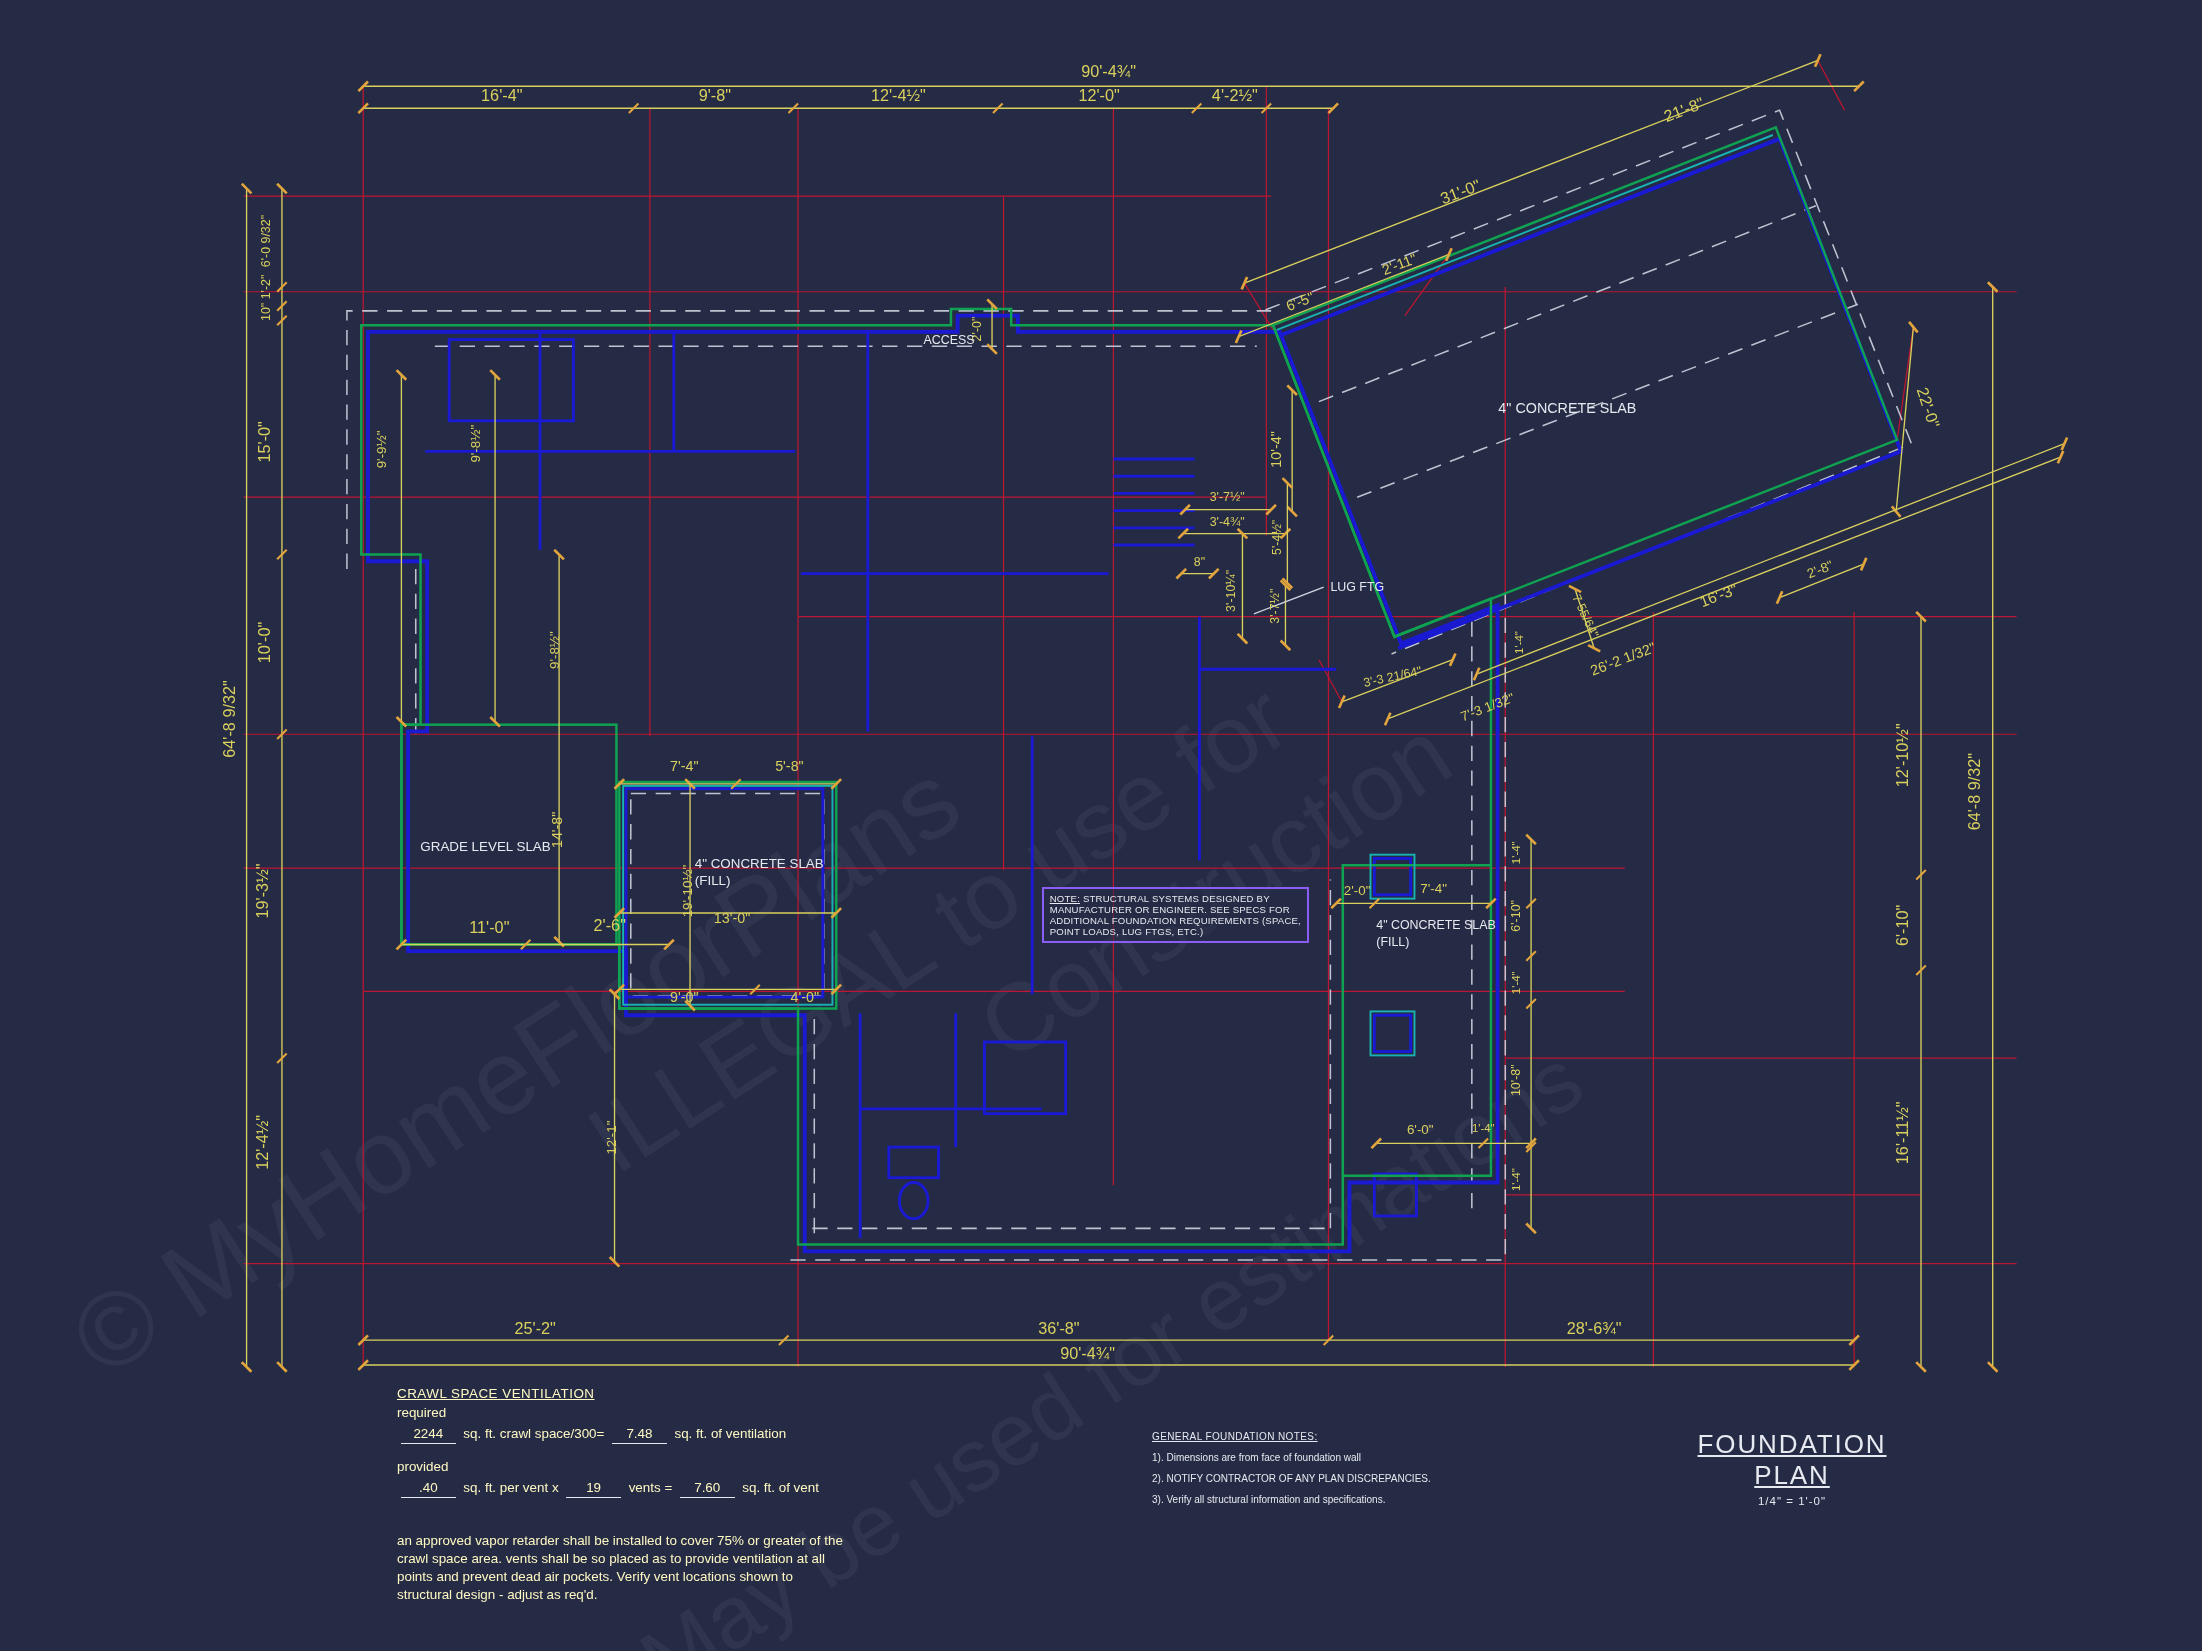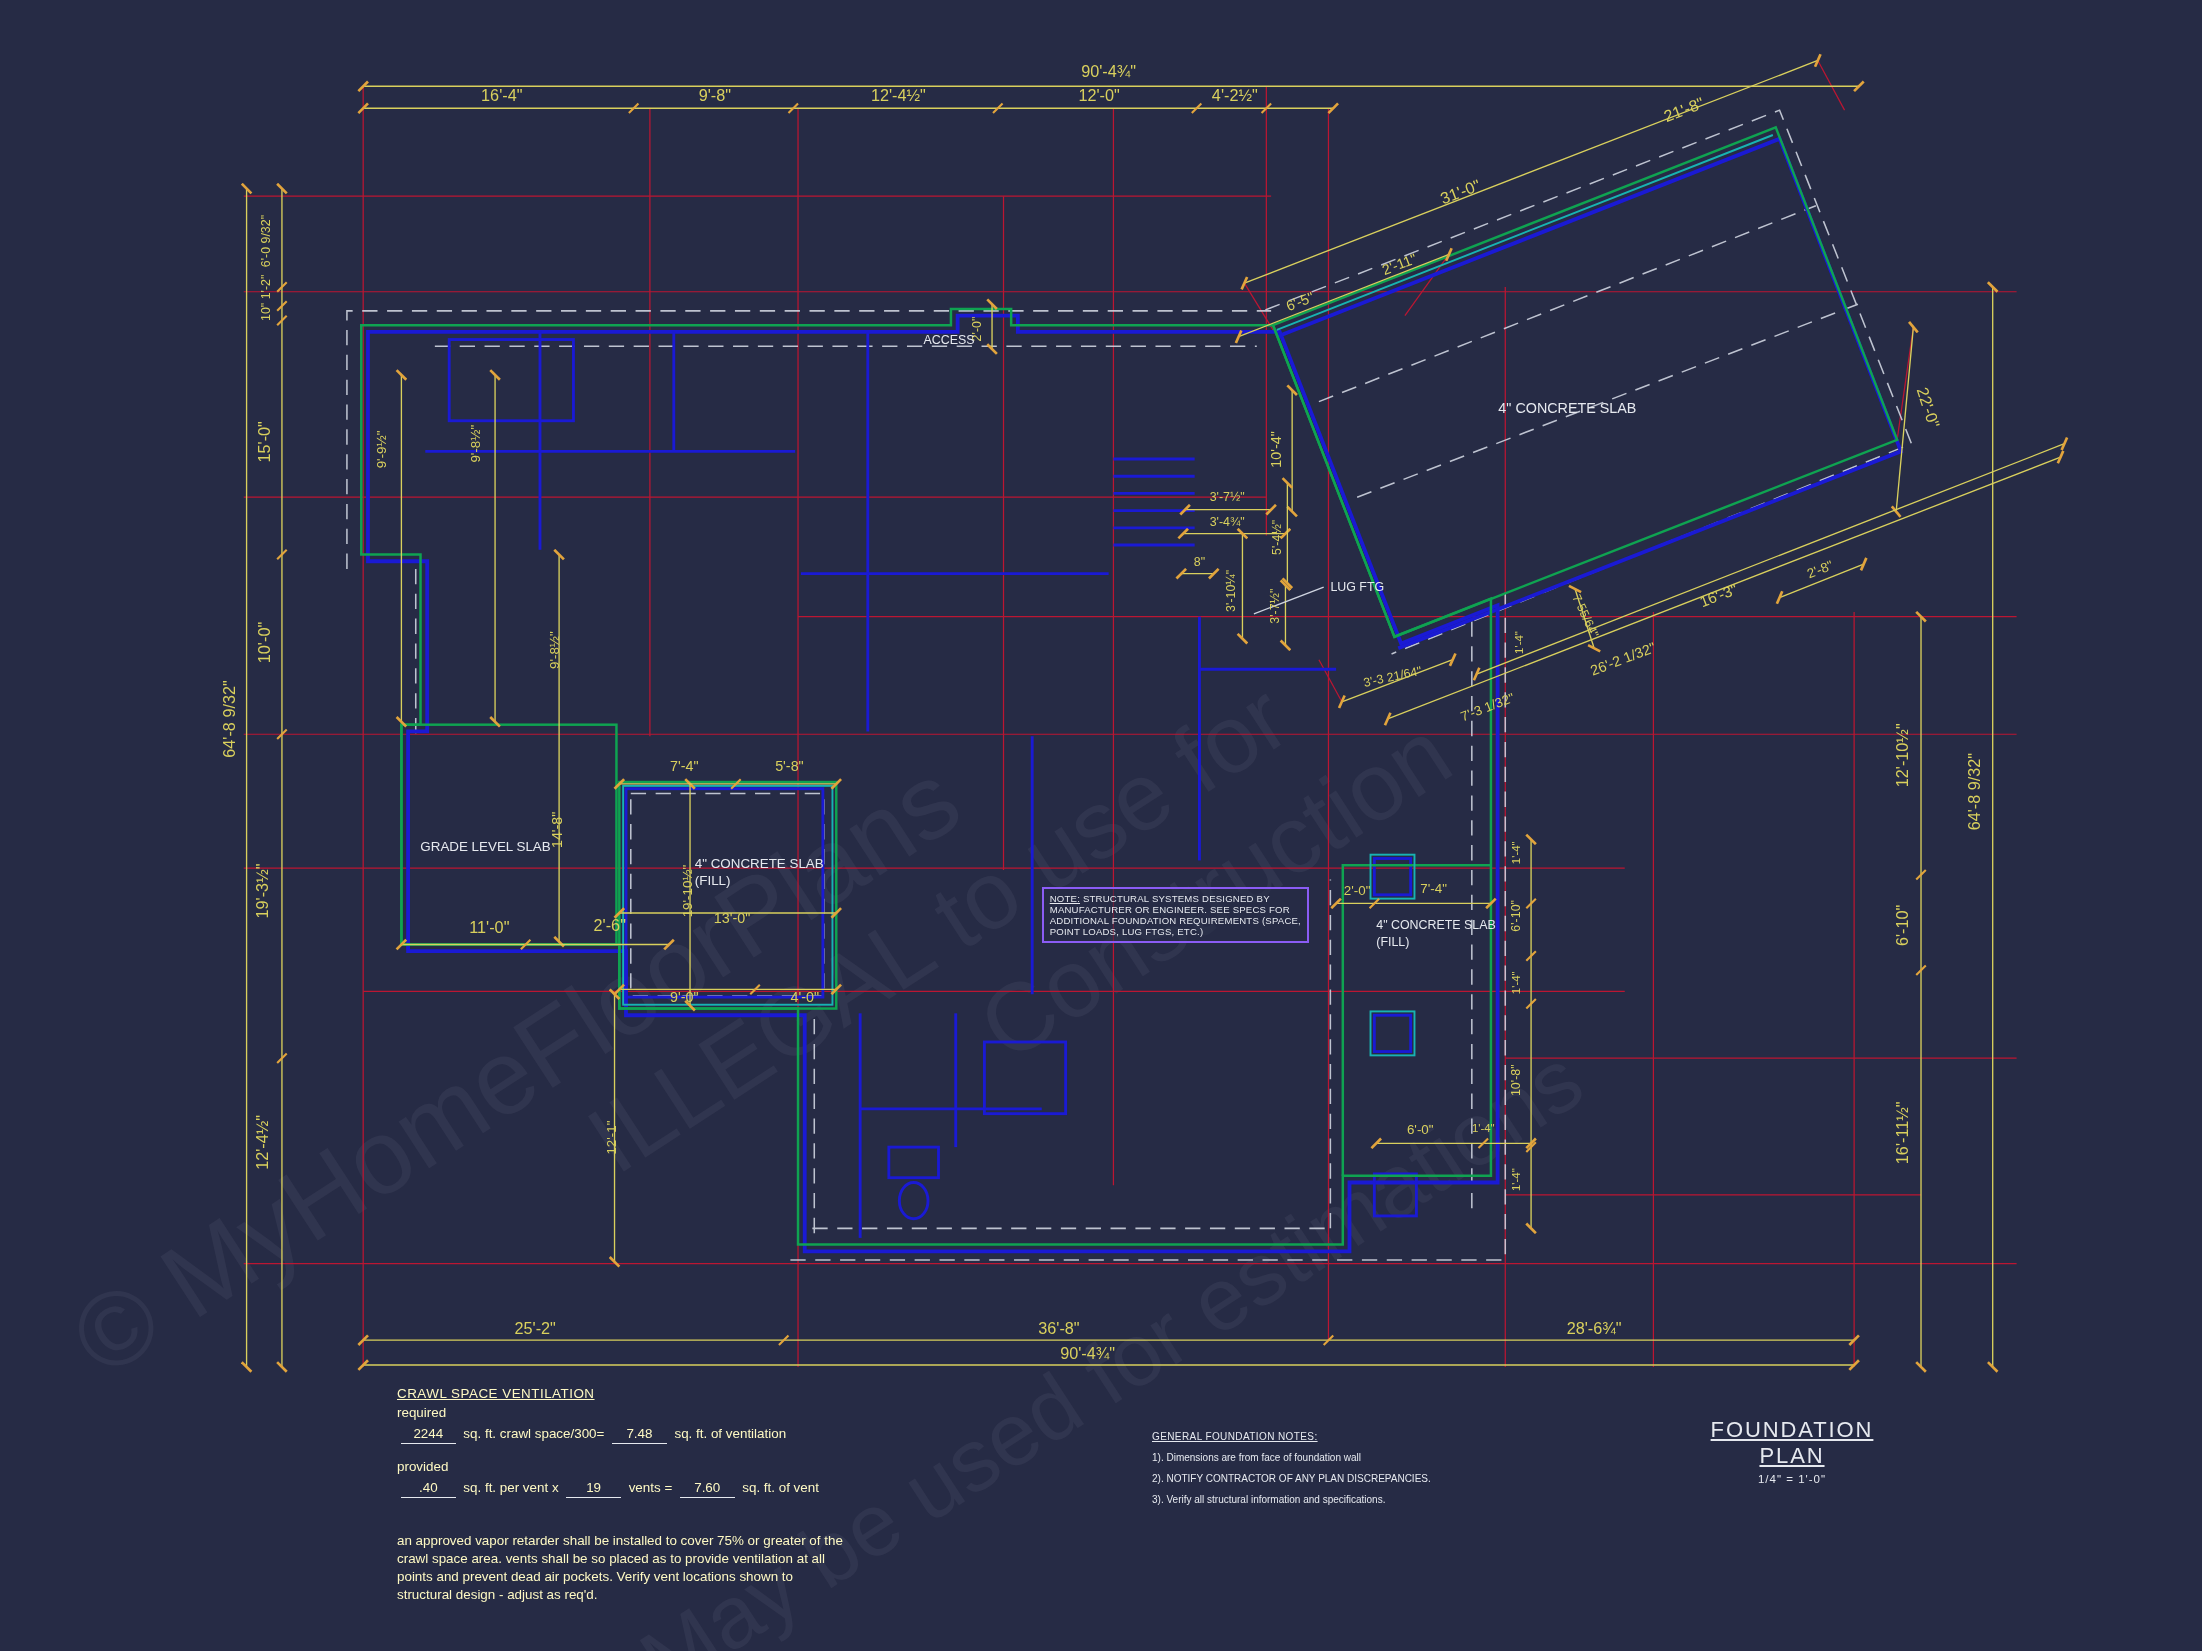"FOUNDATION PLAN" .title-block .t { font-size: 22px -> 26px; margin-top: none -> 12px }
